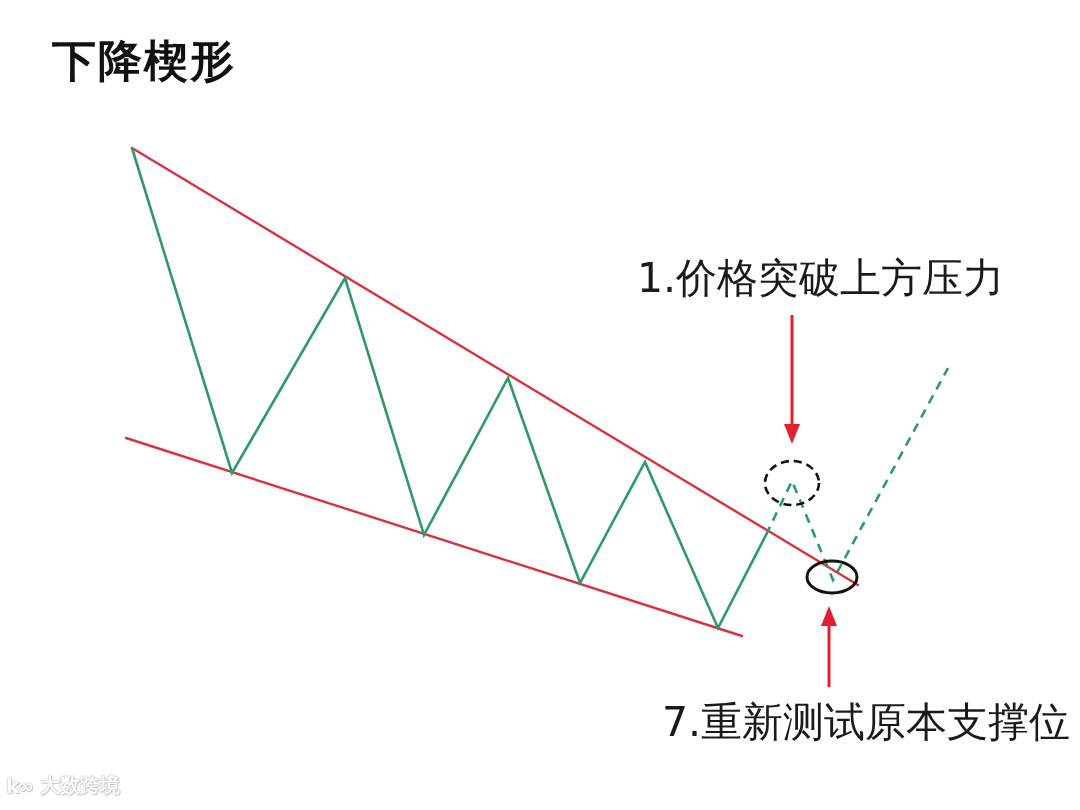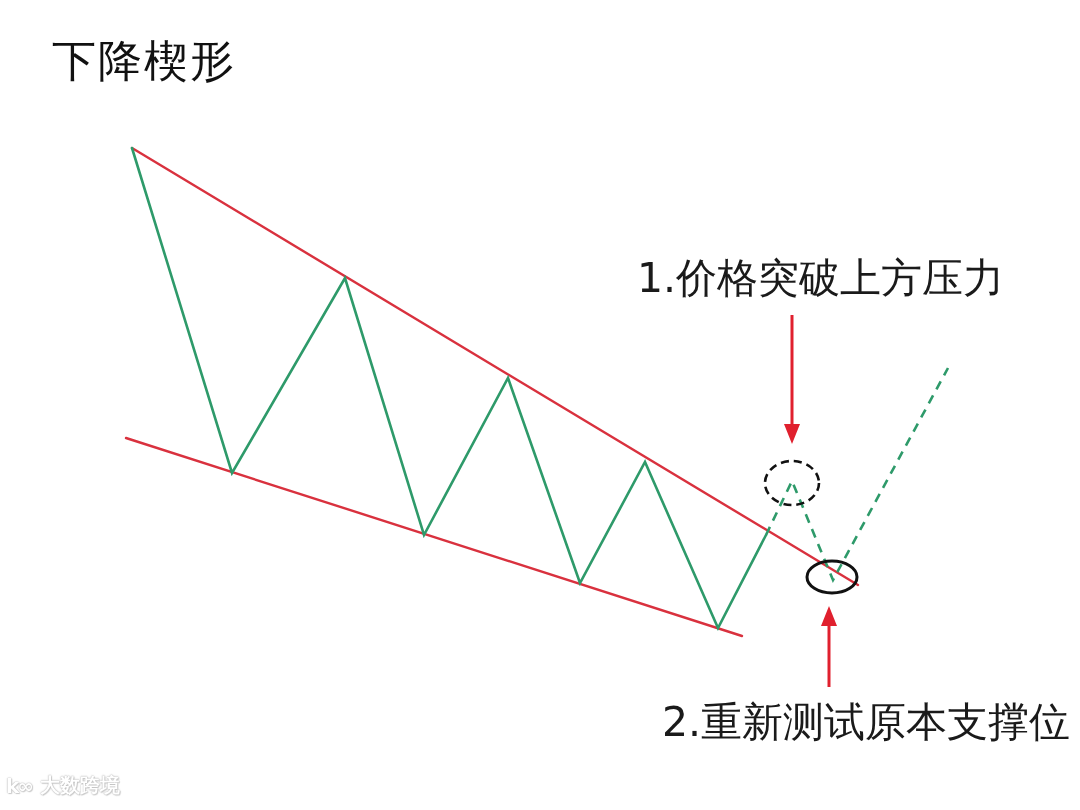"下降楔形" .title { font-weight: normal -> bold }
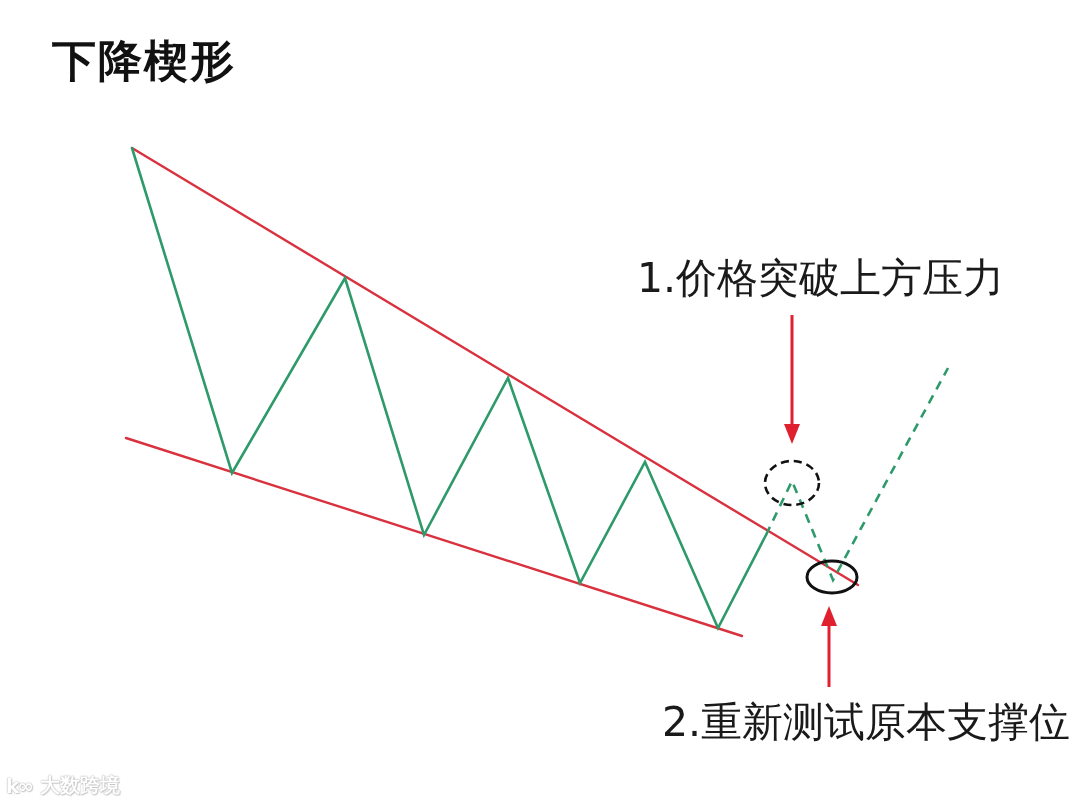"2.重新测试原本支撑位" div.annotation { text: 2 -> 7 }
